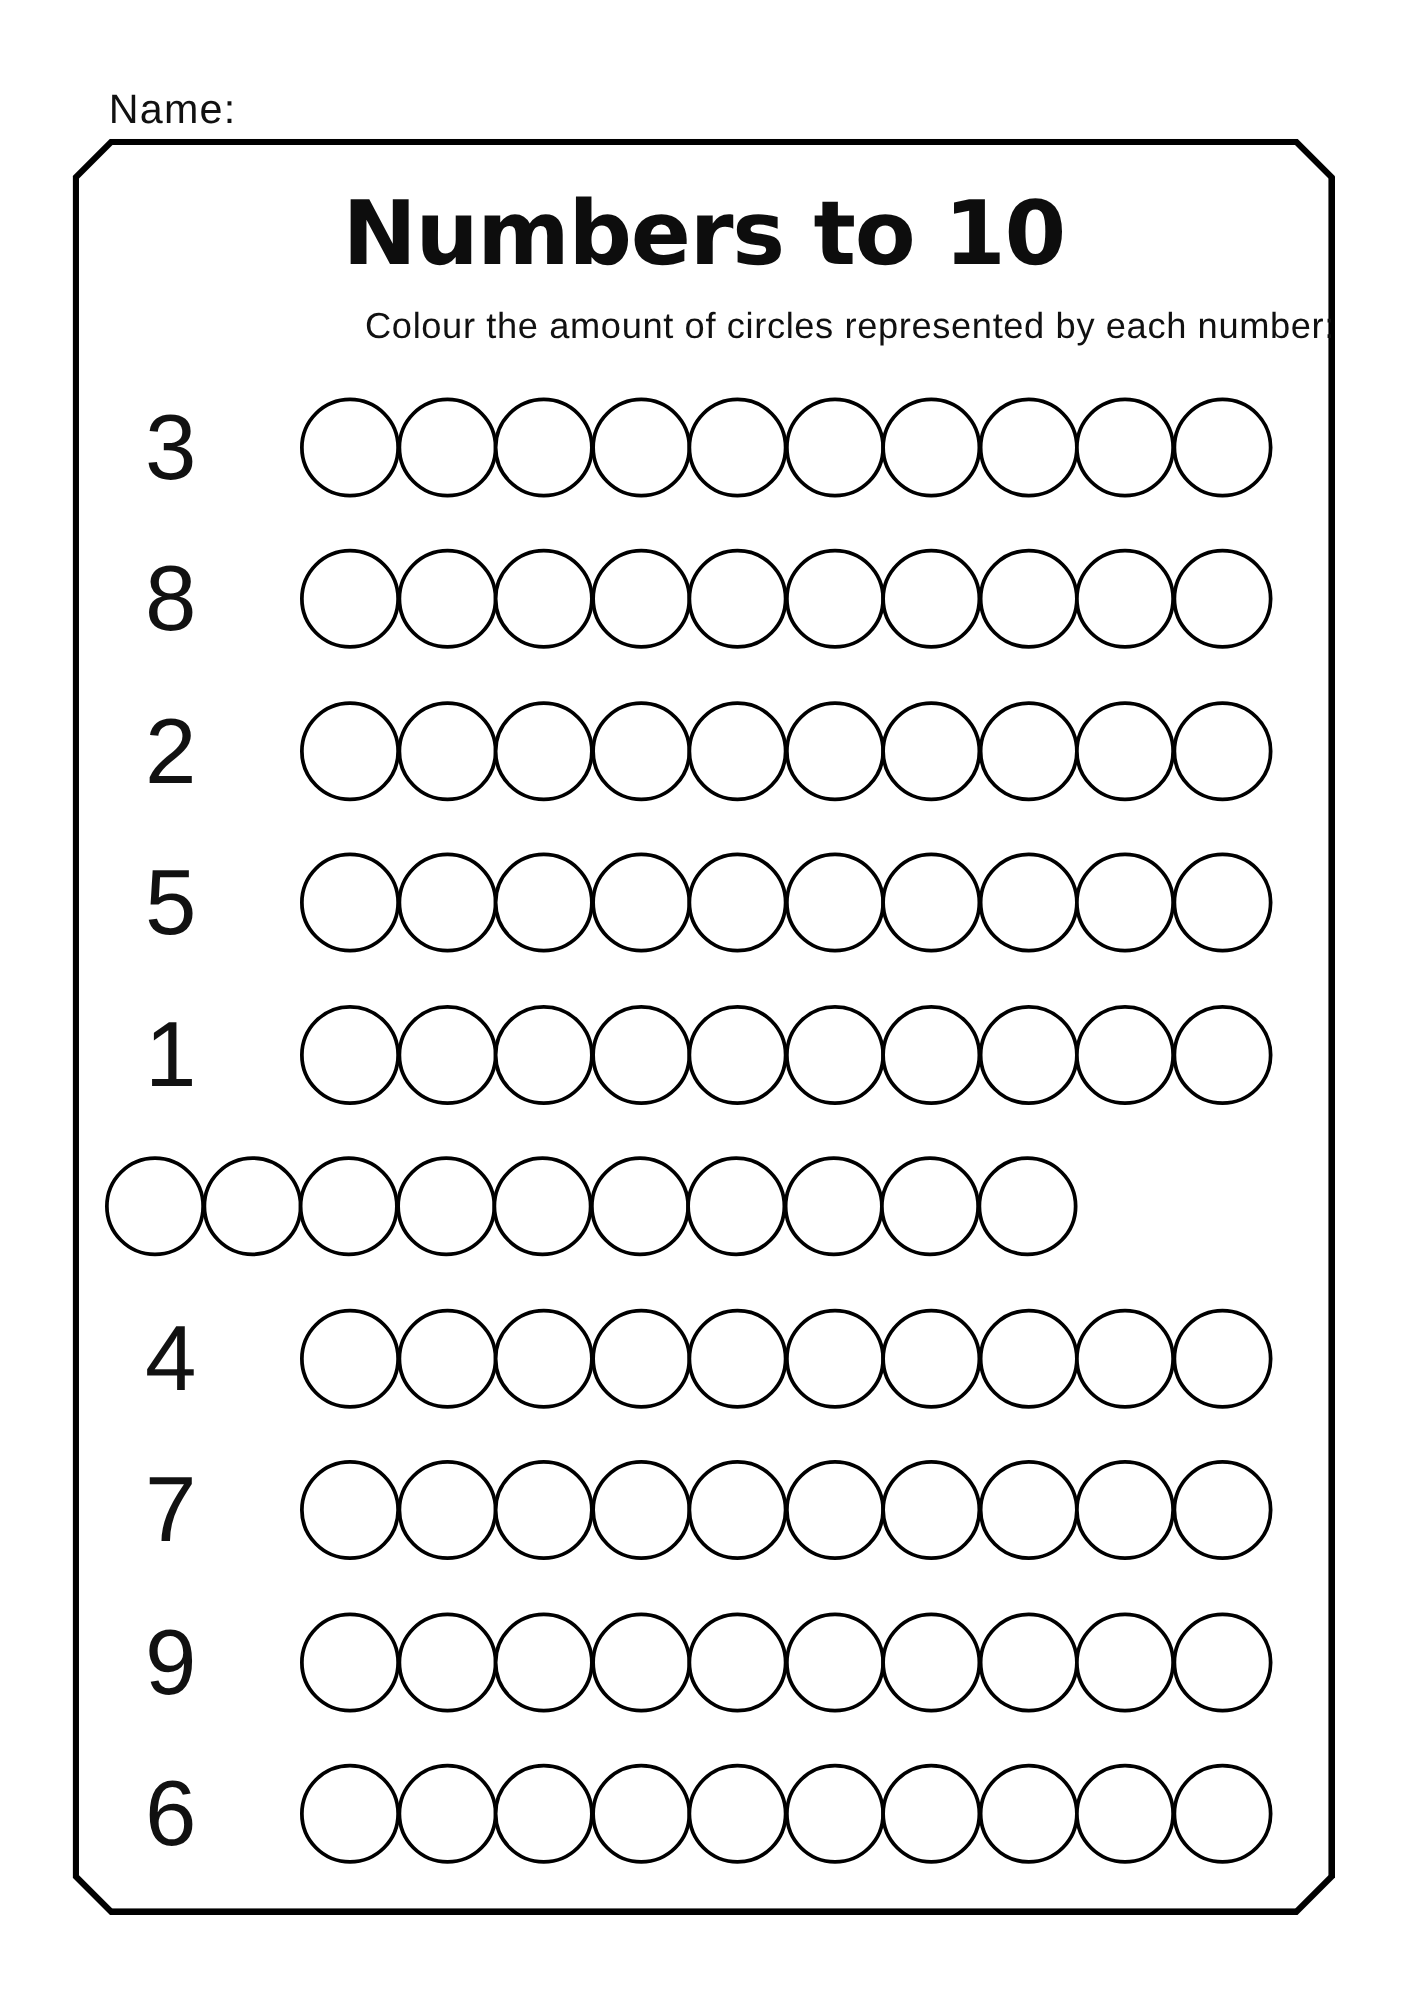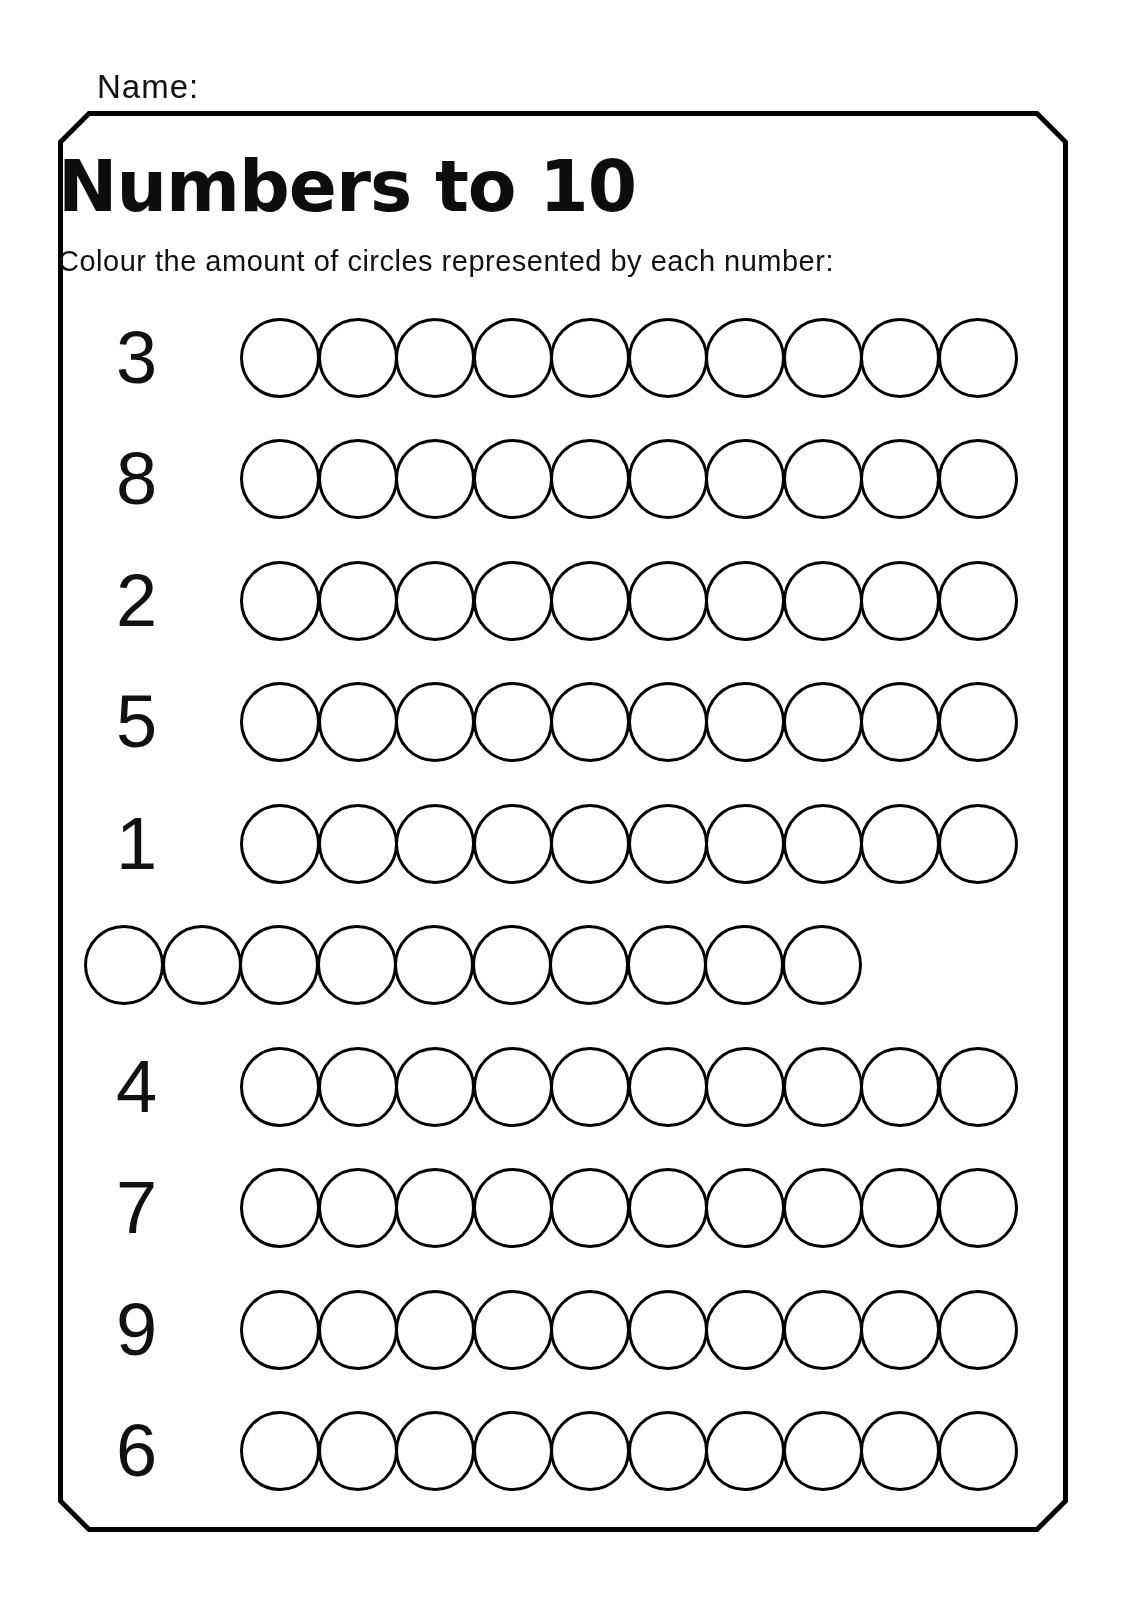"Name:" .name-label { left: 97px -> 87px }
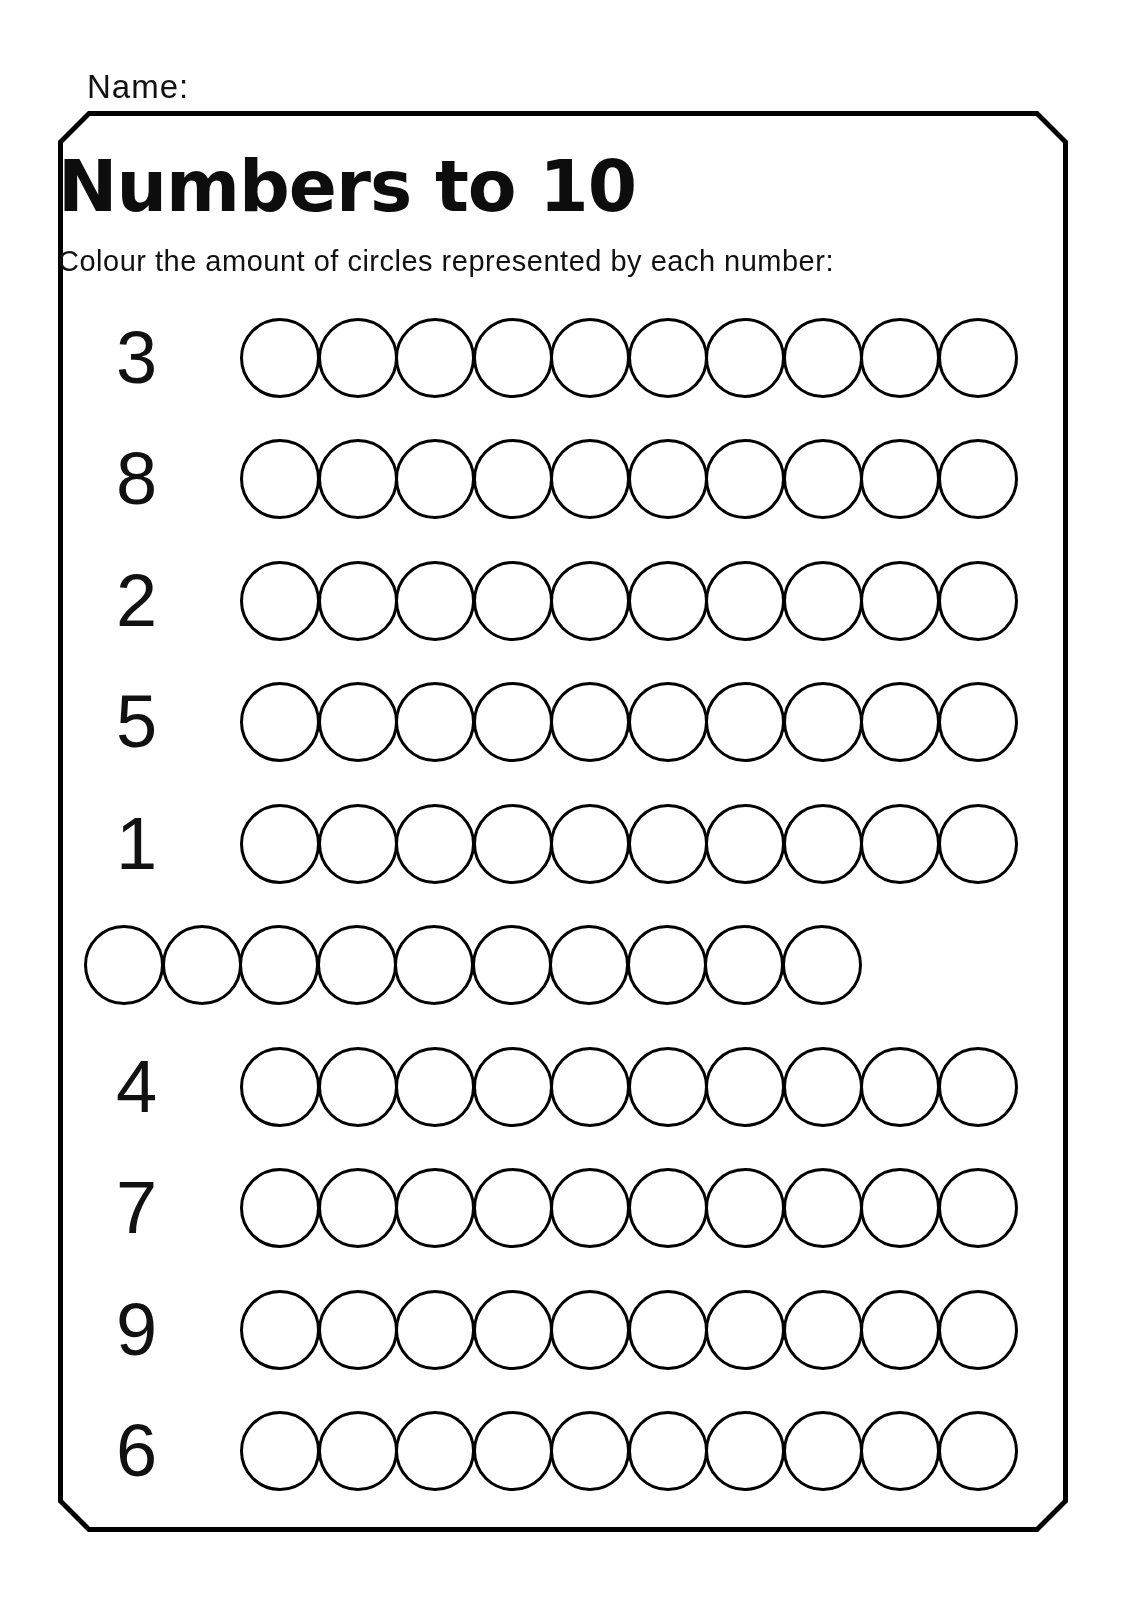"Numbers to 10" .title { text-align: left -> center }
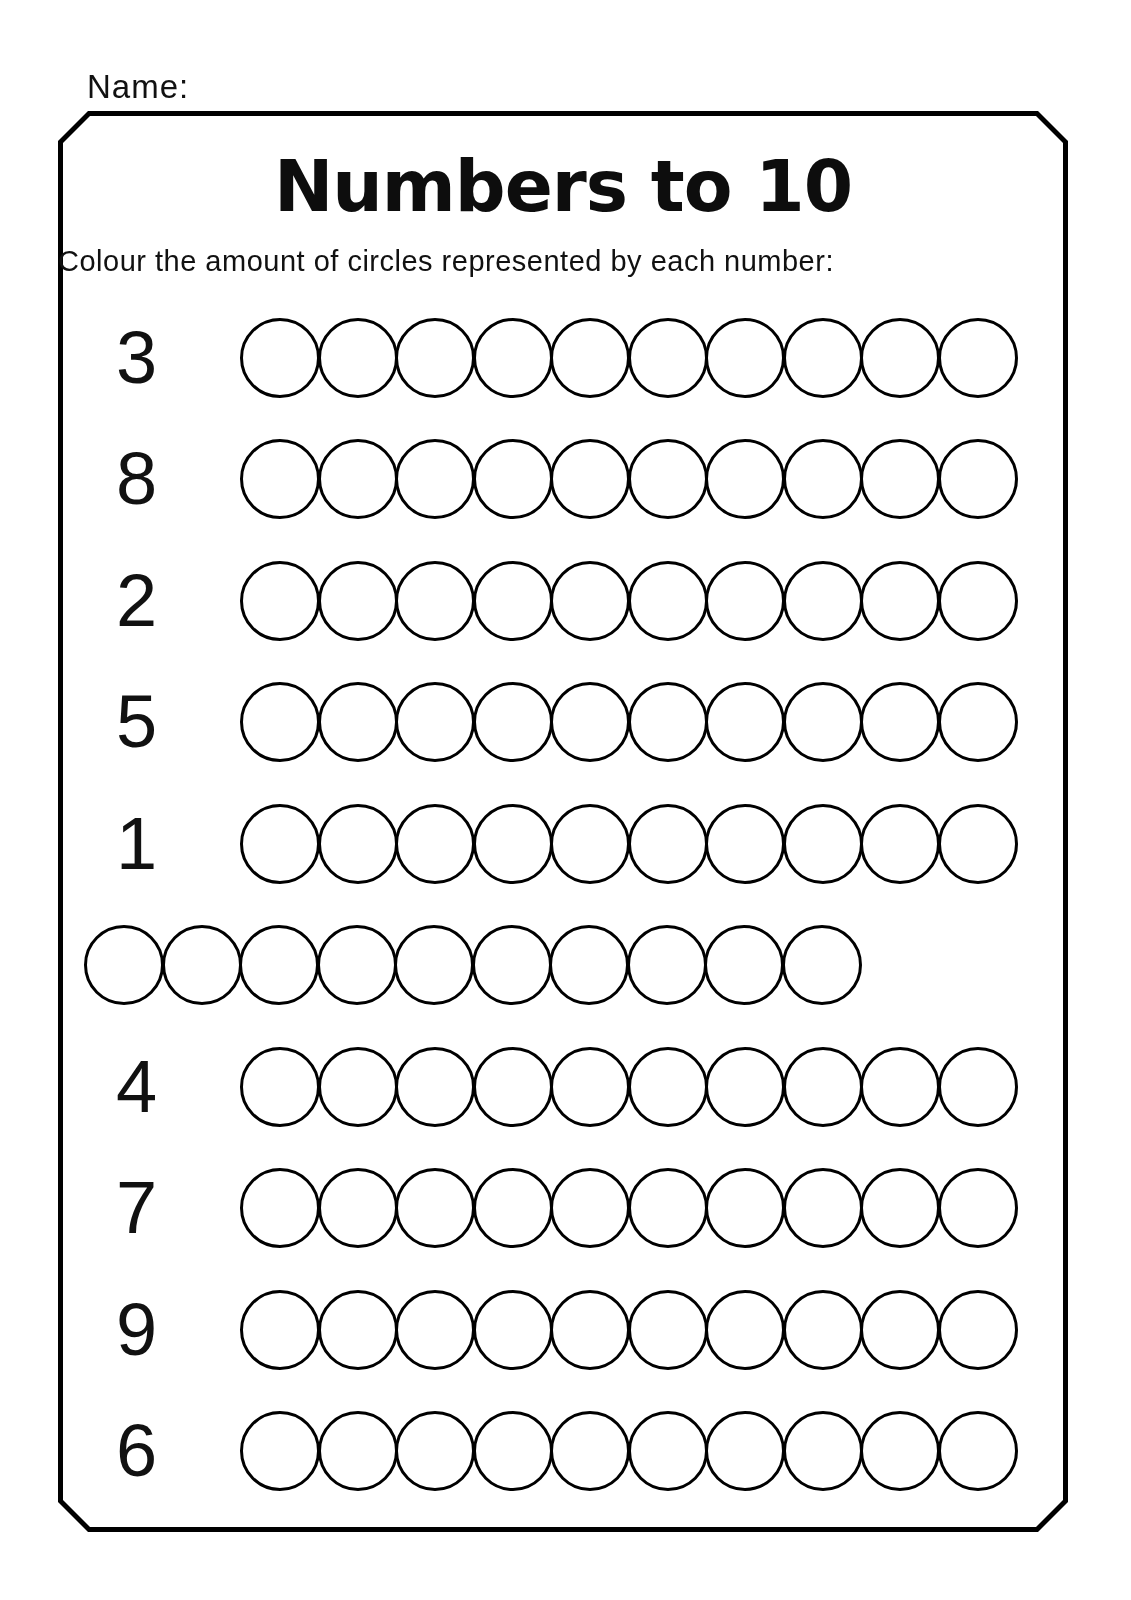"Colour the amount of circles" .subtitle { text-align: left -> right }
